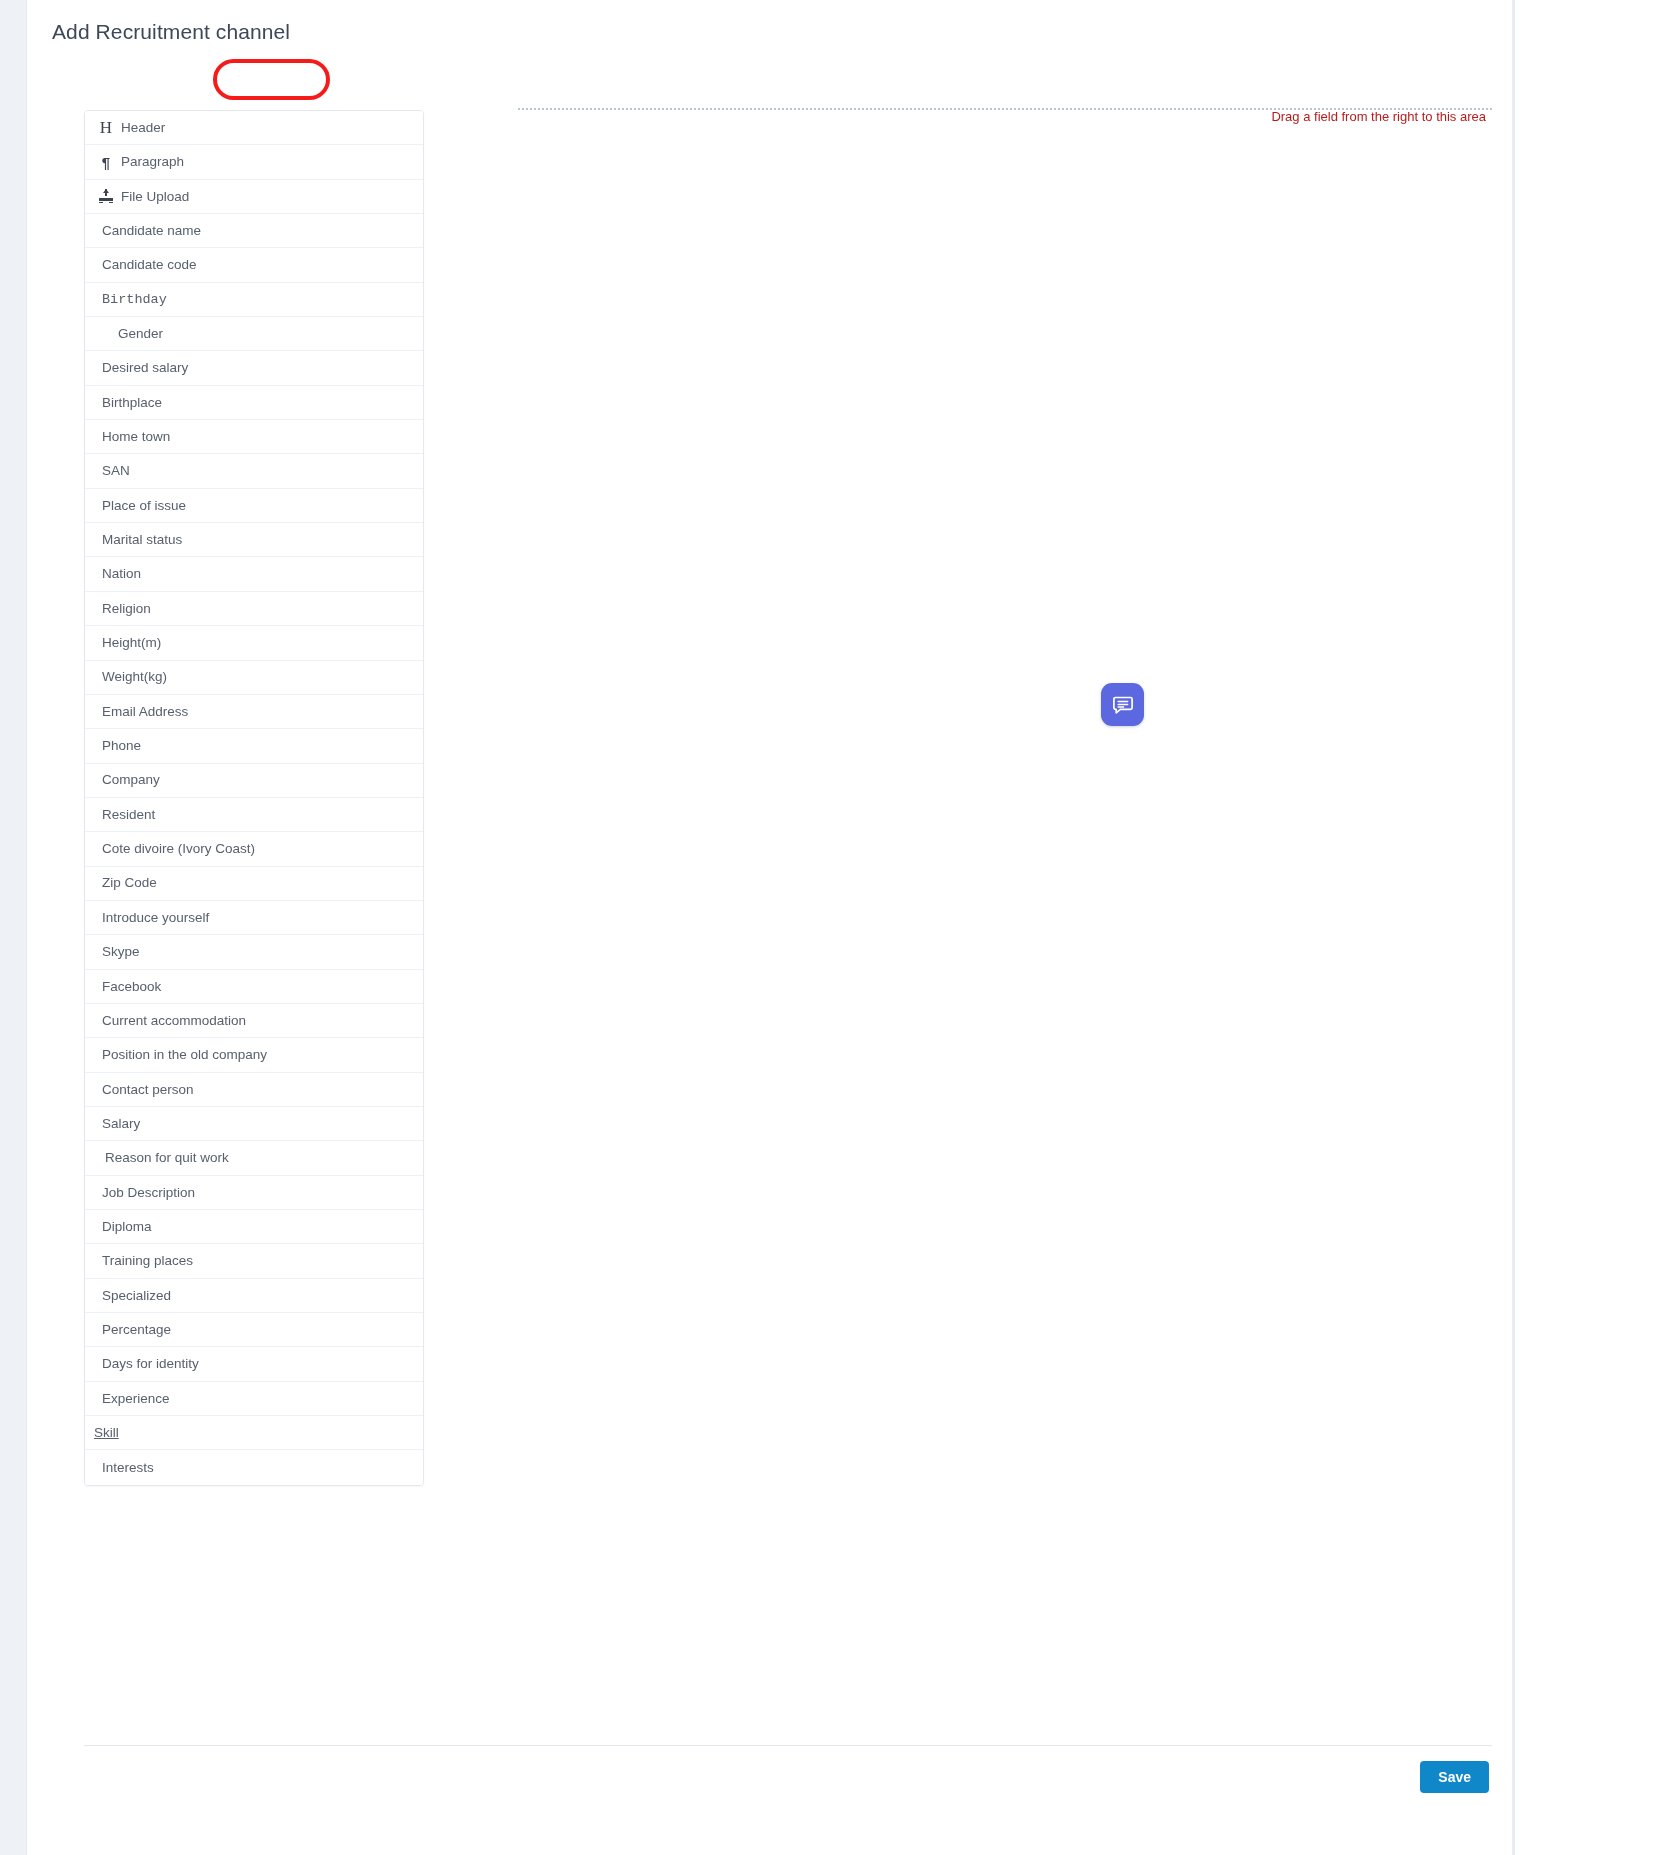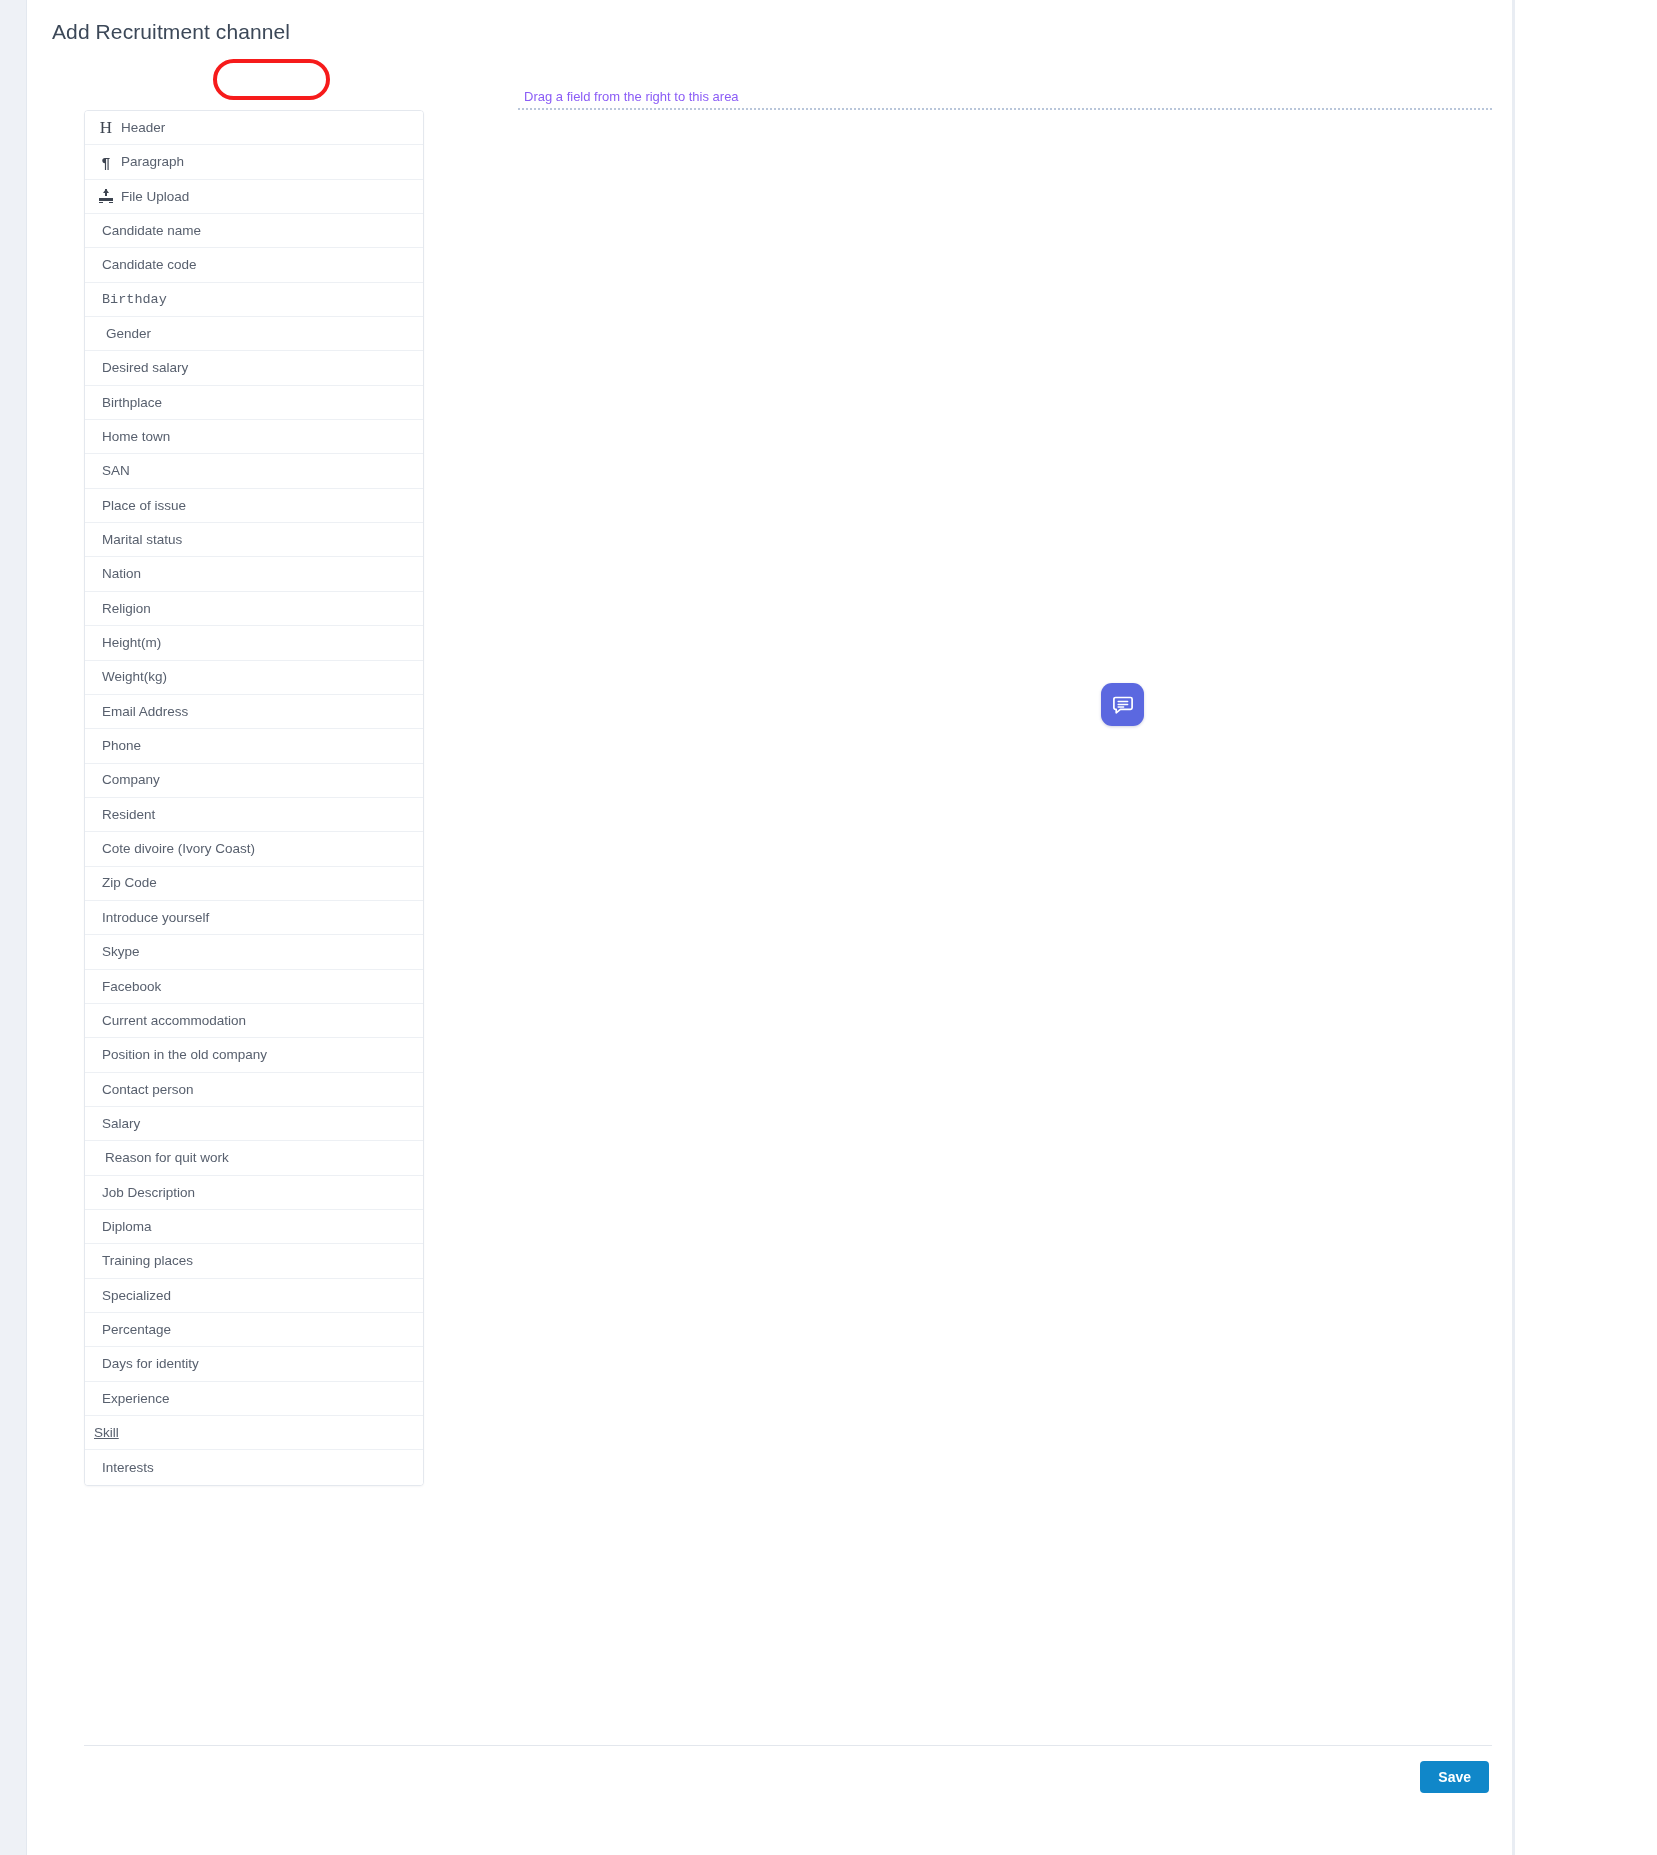"Drag a field from the" .dropzone-hint { color: #8b5cf6 -> #b91c1c; text-align: left -> right; top: 89px -> 109px }
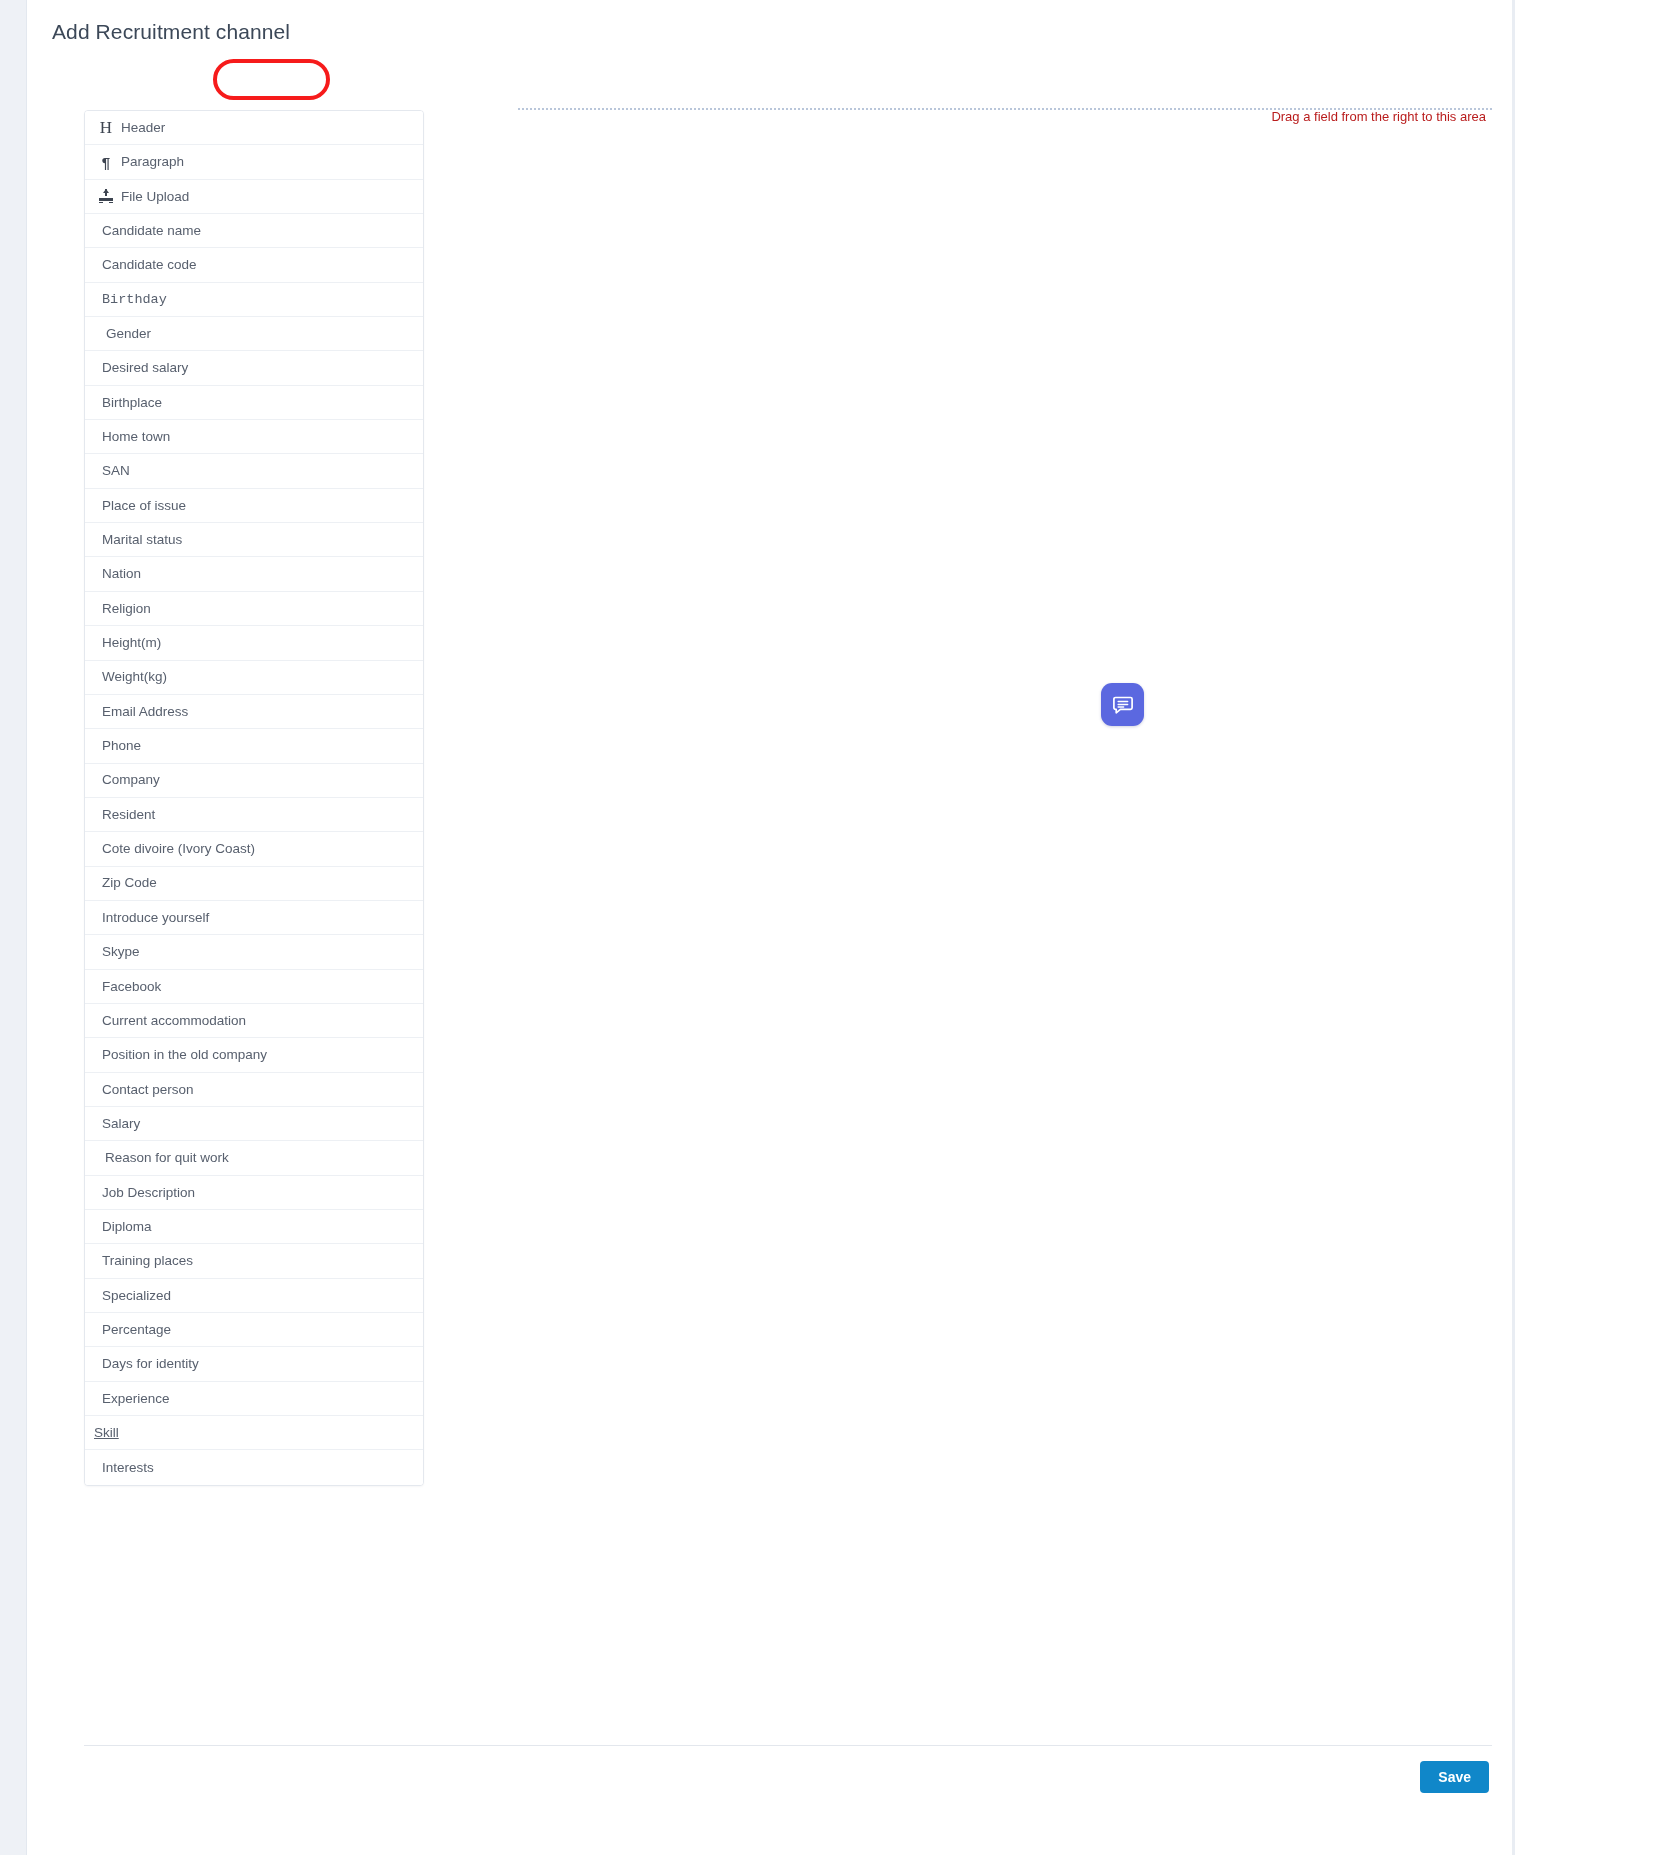"Gender" span.lbl { margin-left: 12px -> 24px }
